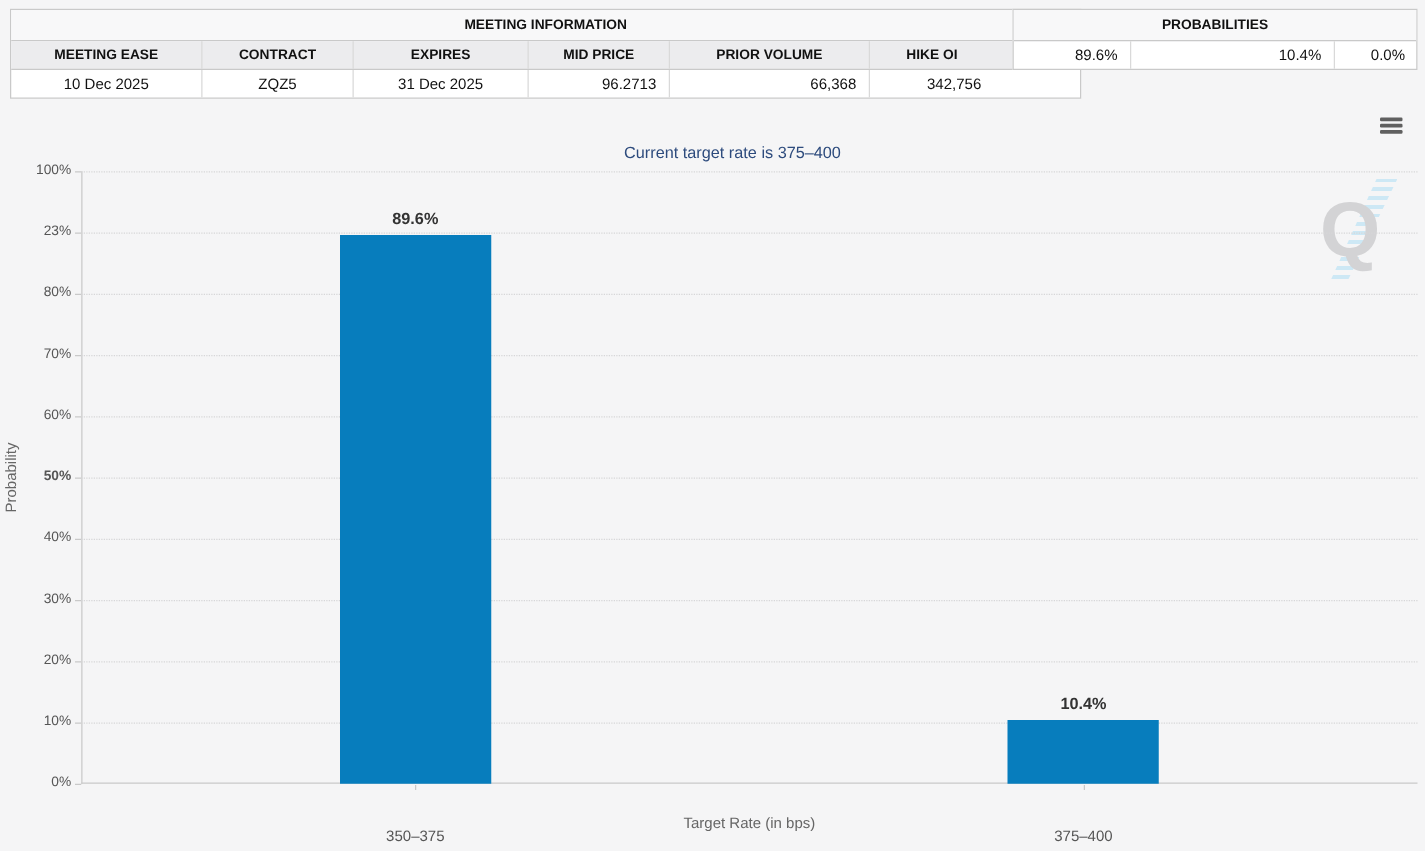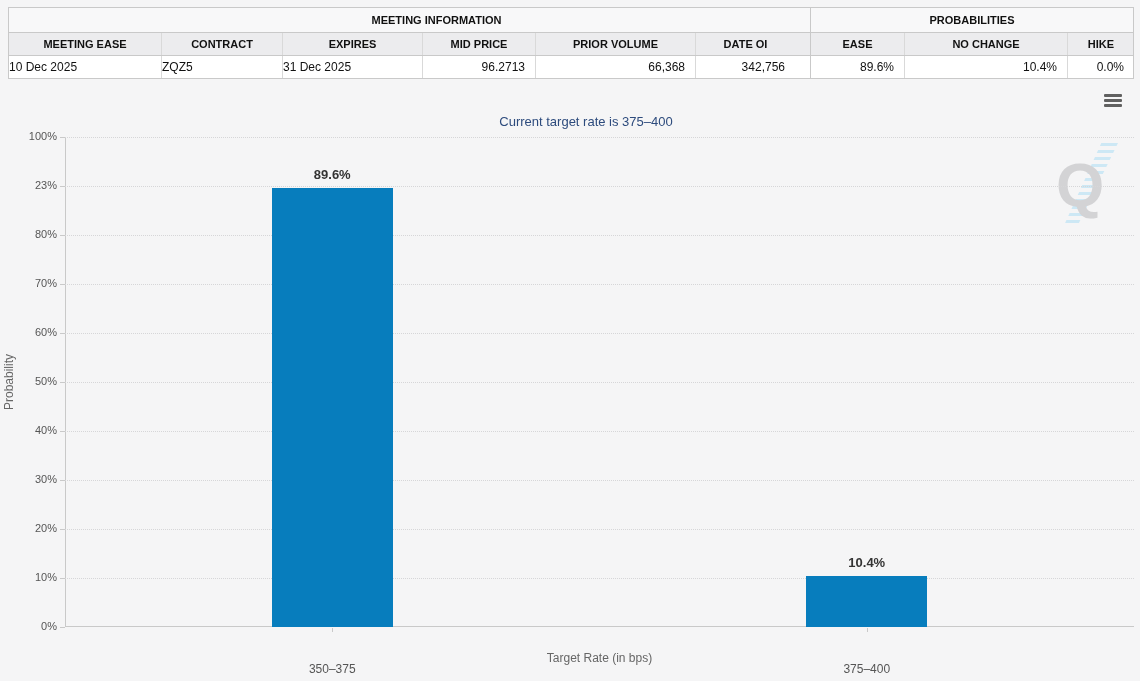"DATE OI" div.cell { text: DATE -> HIKE }
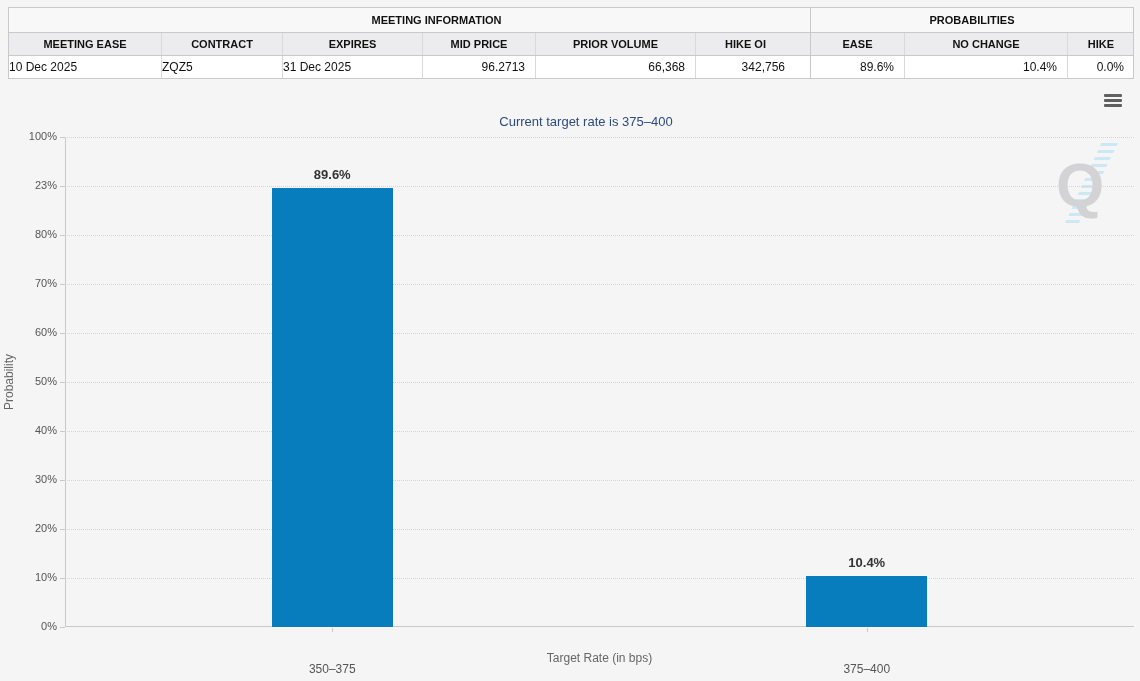"EASE" div.tbl-row { html: <div> <div>EASE</div> <div>NO CHANGE</div> <div>HIKE</div> </div> -> none }
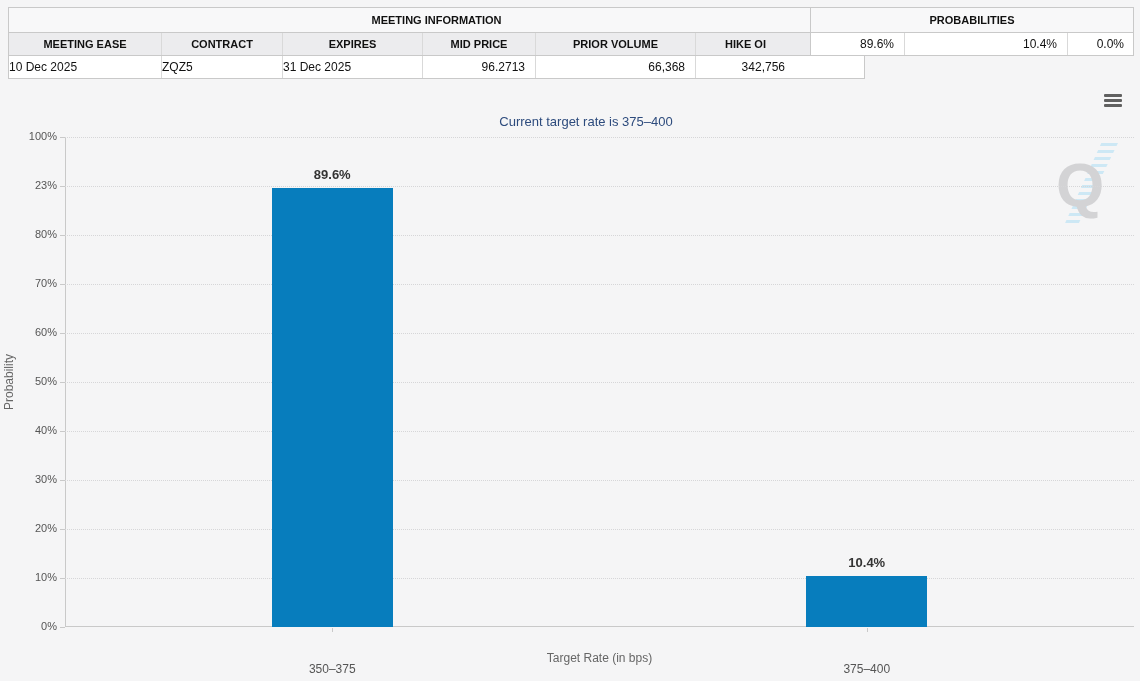"10 Dec 2025" .c { text-align: none -> center }
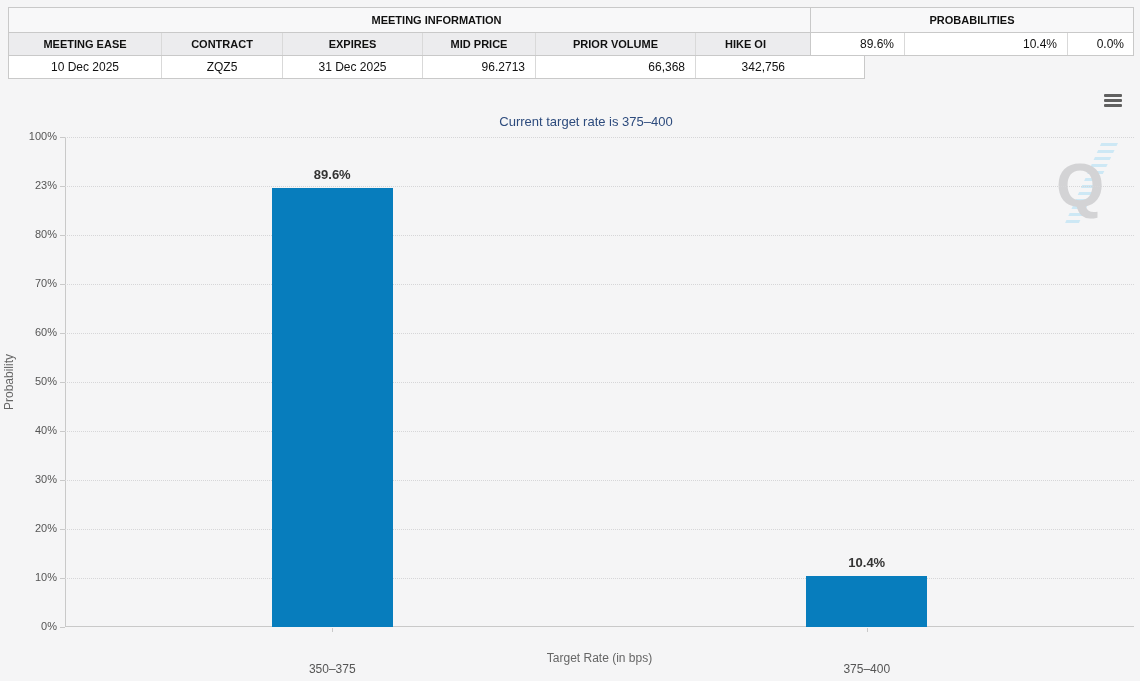"50%" div.ylab { font-weight: none -> bold }
